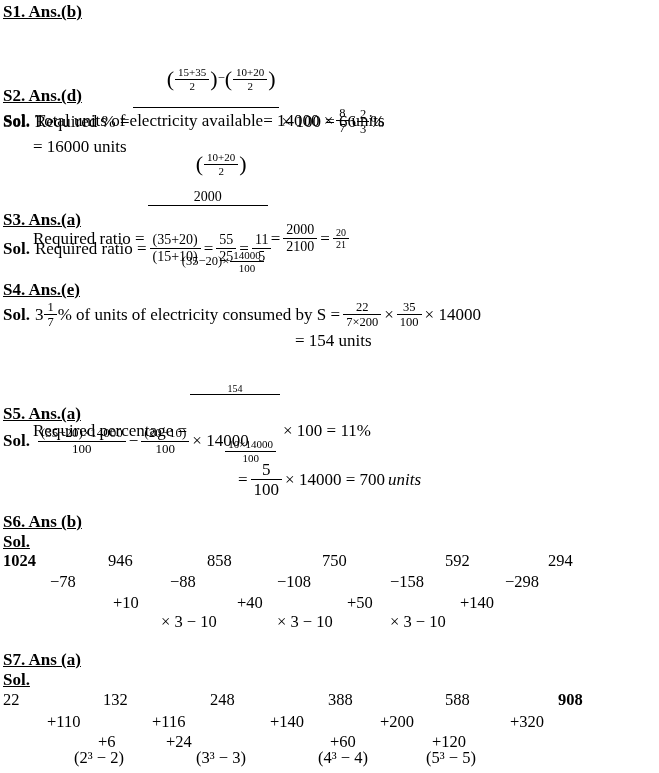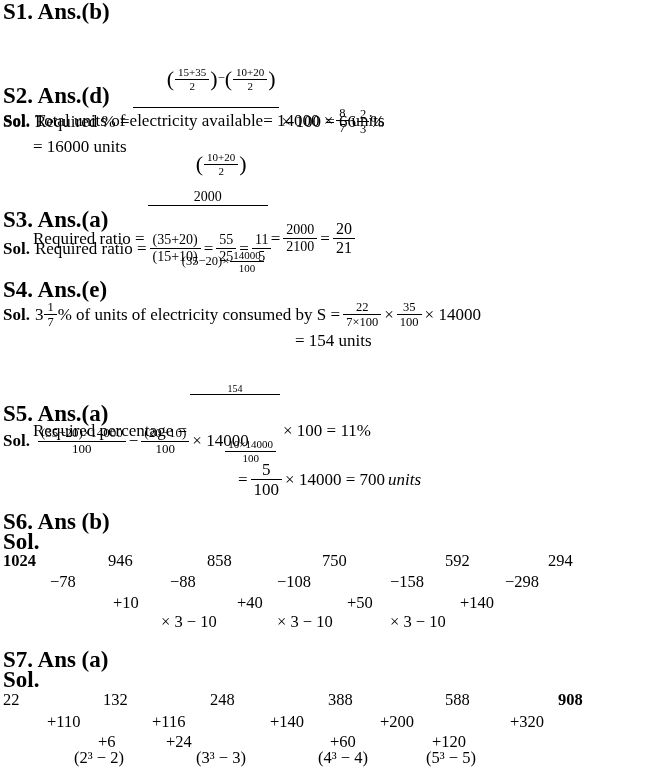"S1. Ans.(b)" .heading { font-size: 23px -> 17px; text-decoration: none -> underline }
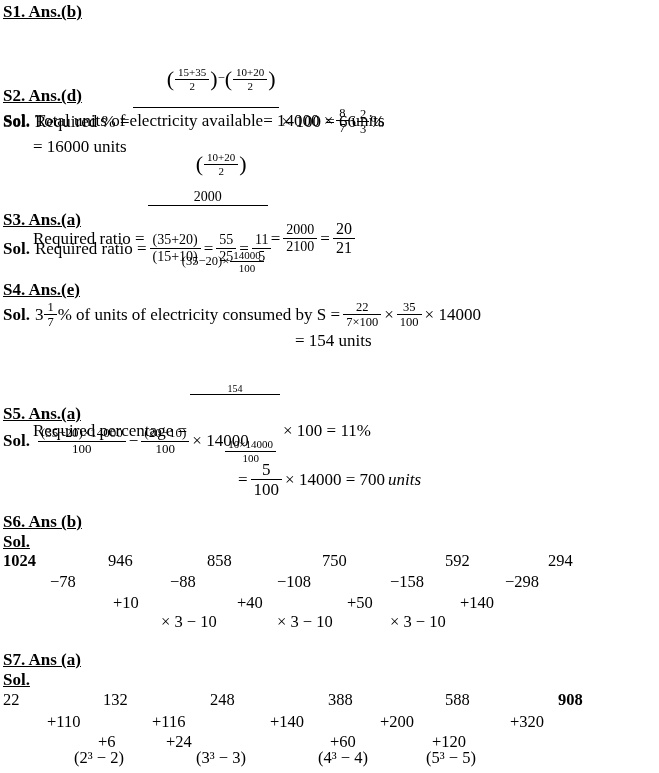"20" span.fr { font-size: 16px -> 10px }
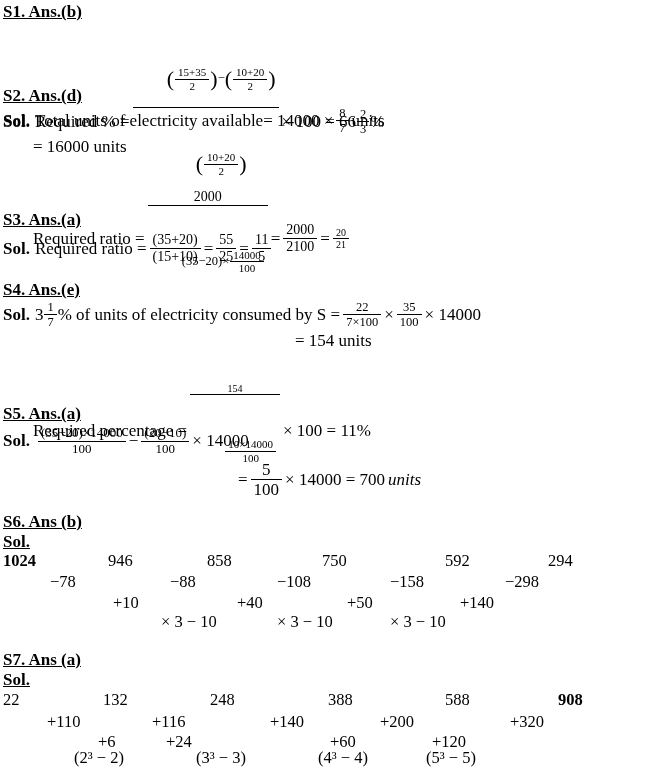"7×100" span.d { text: 100 -> 200 }
